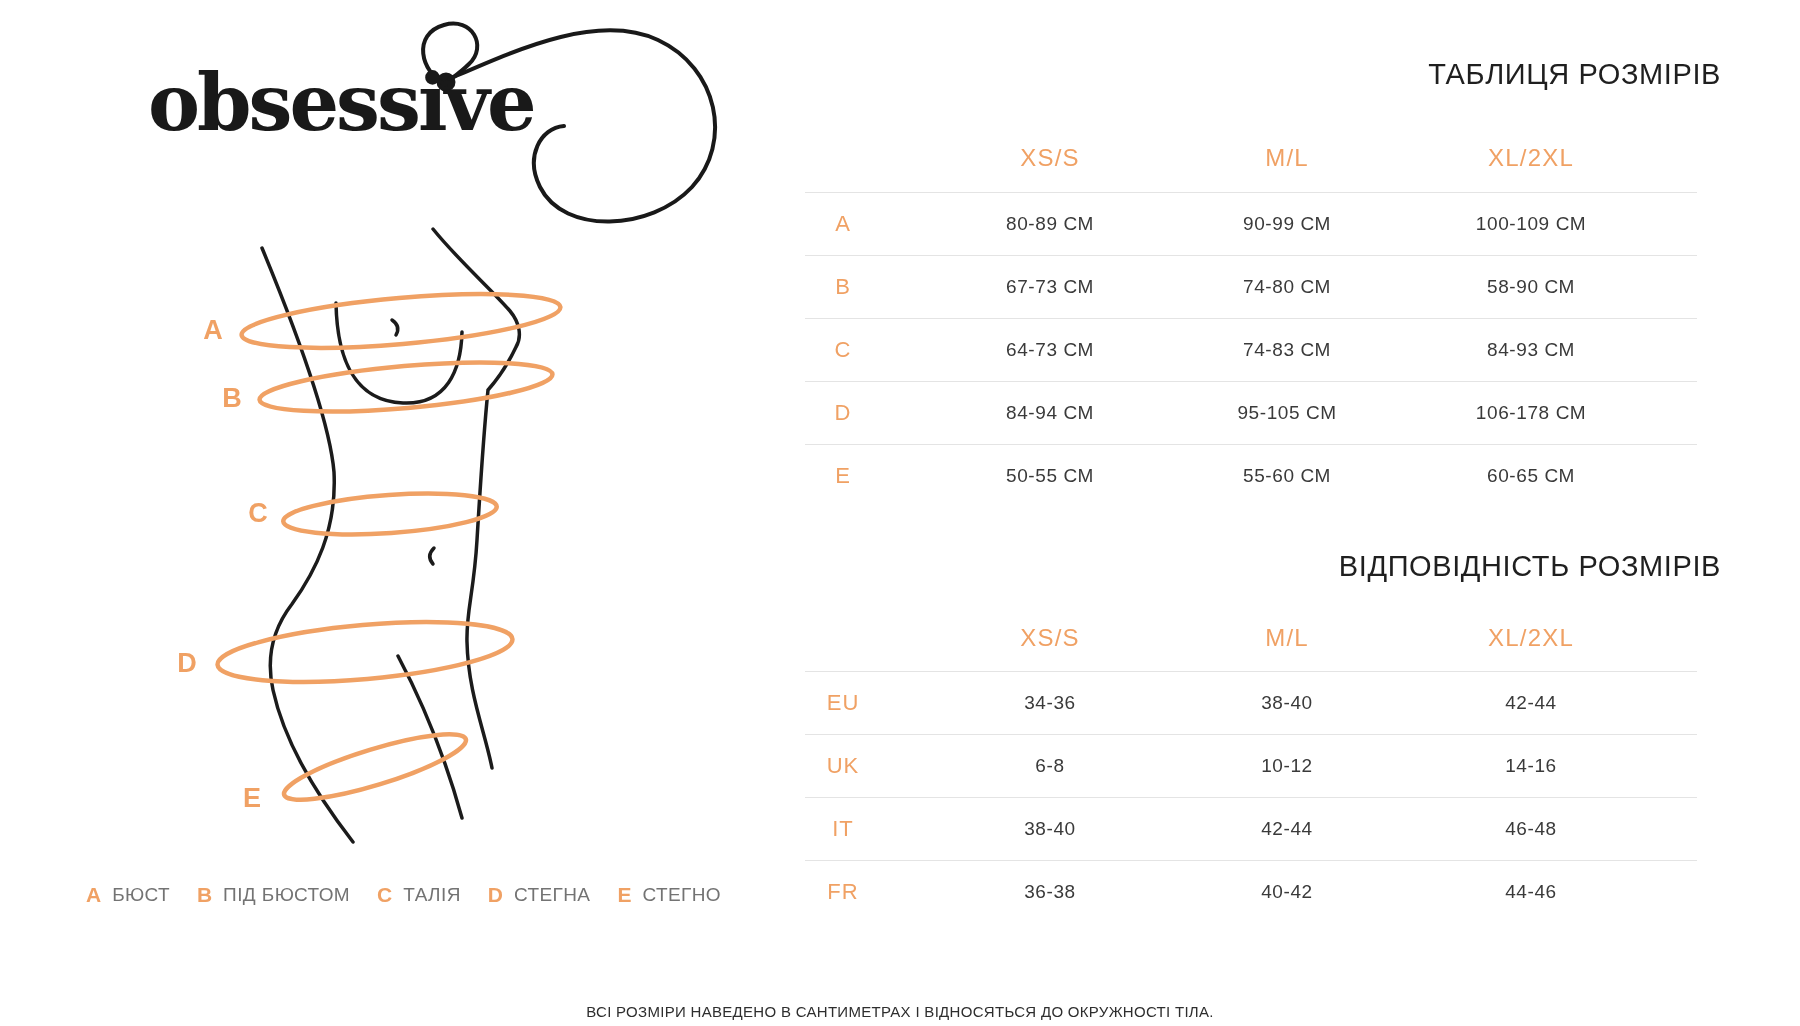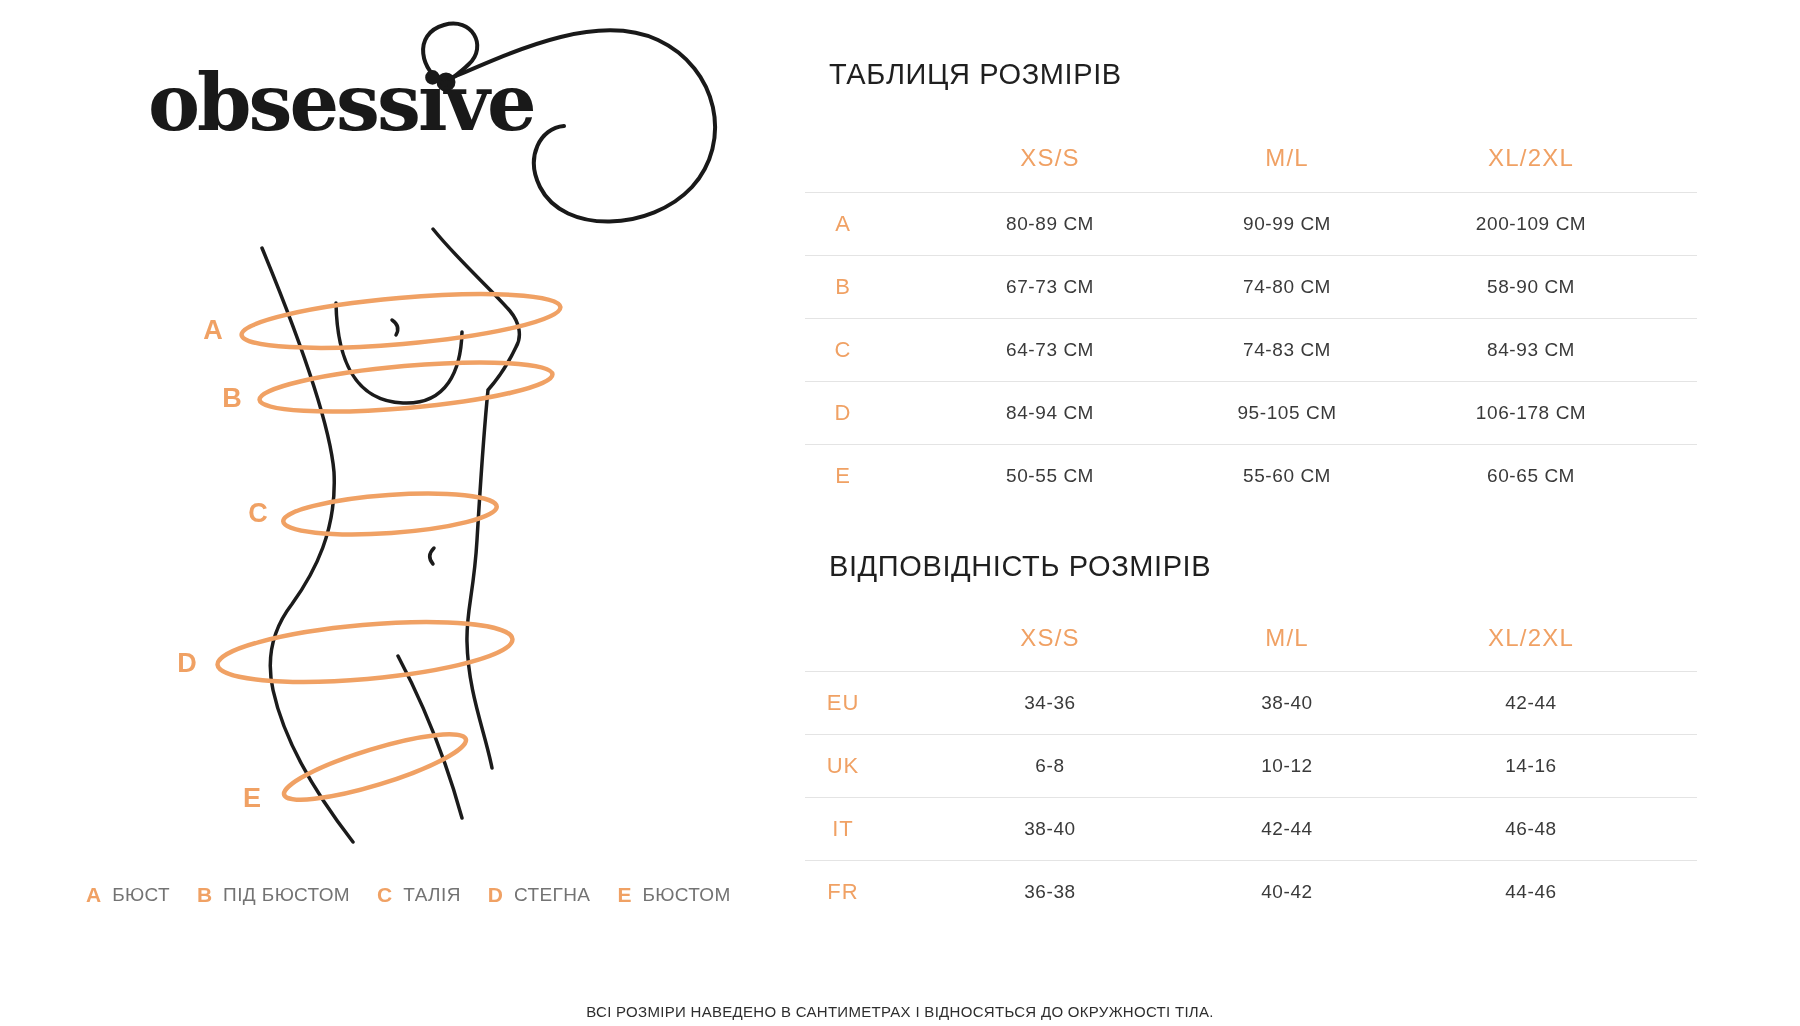"ТАБЛИЦЯ РОЗМІРІВ" .tbl-title { text-align: left -> right }
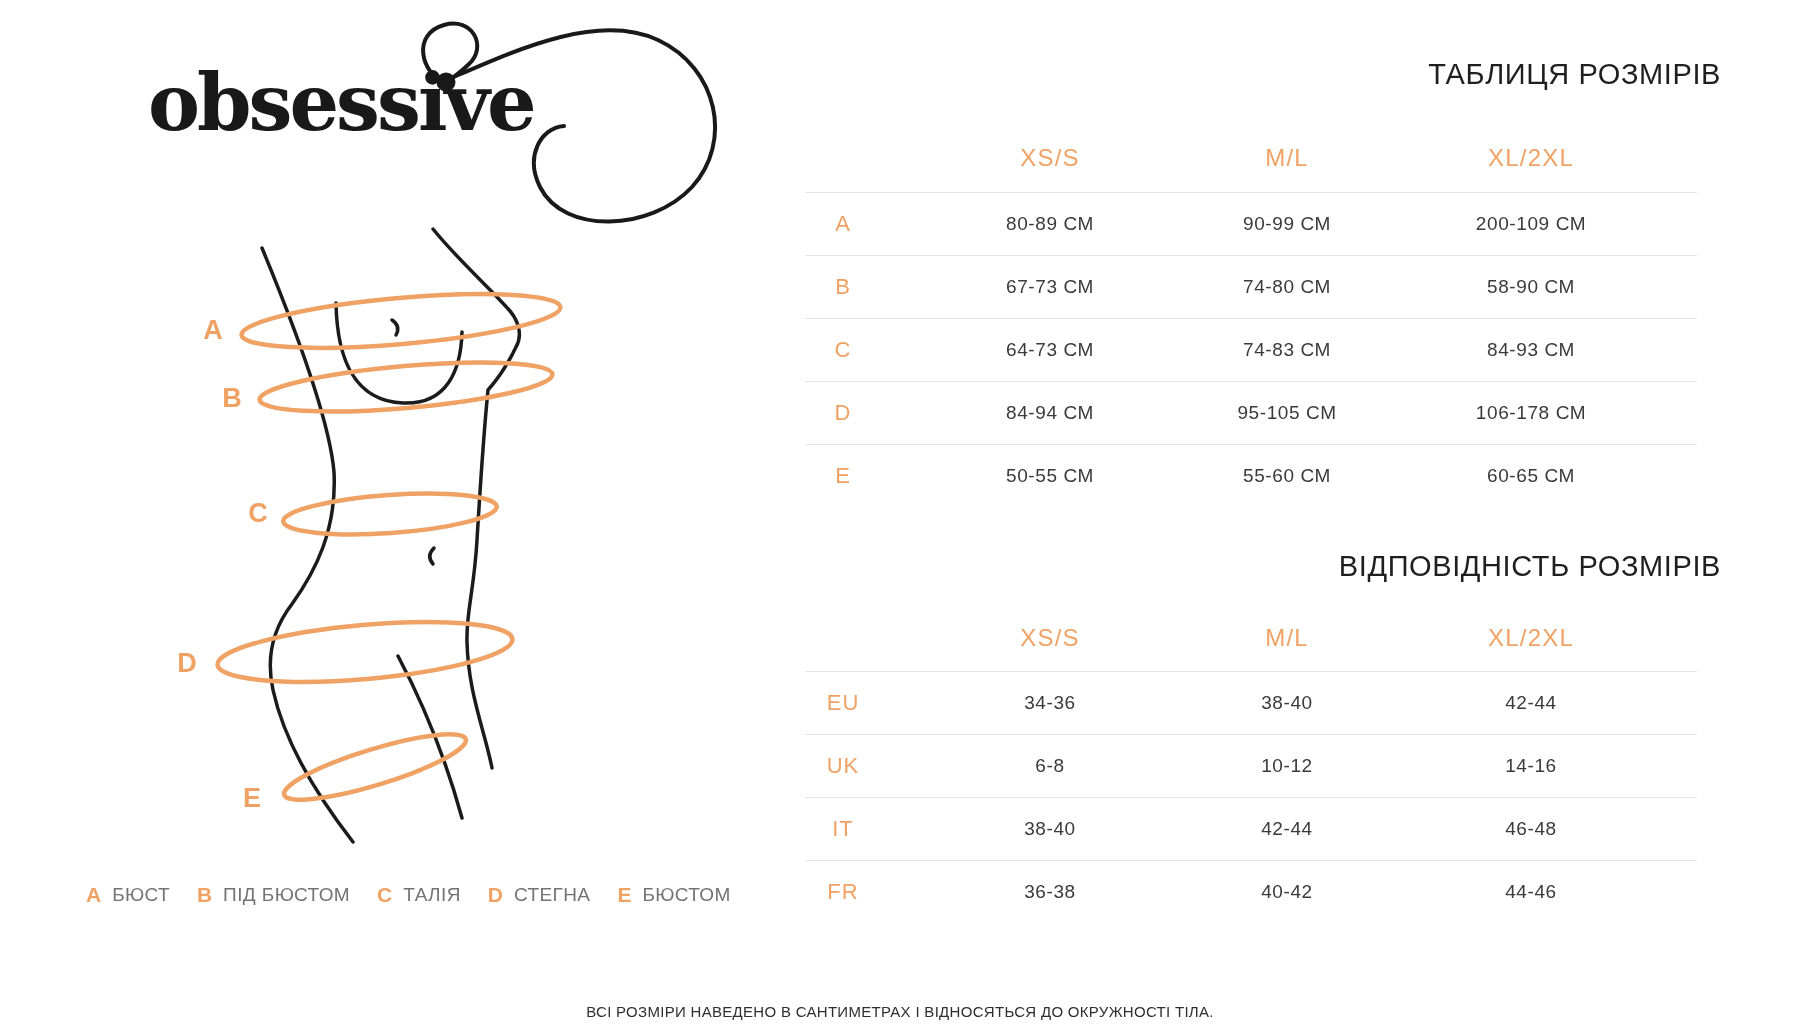"200-109 СМ" span.cell { text: 200-109 -> 100-109 }
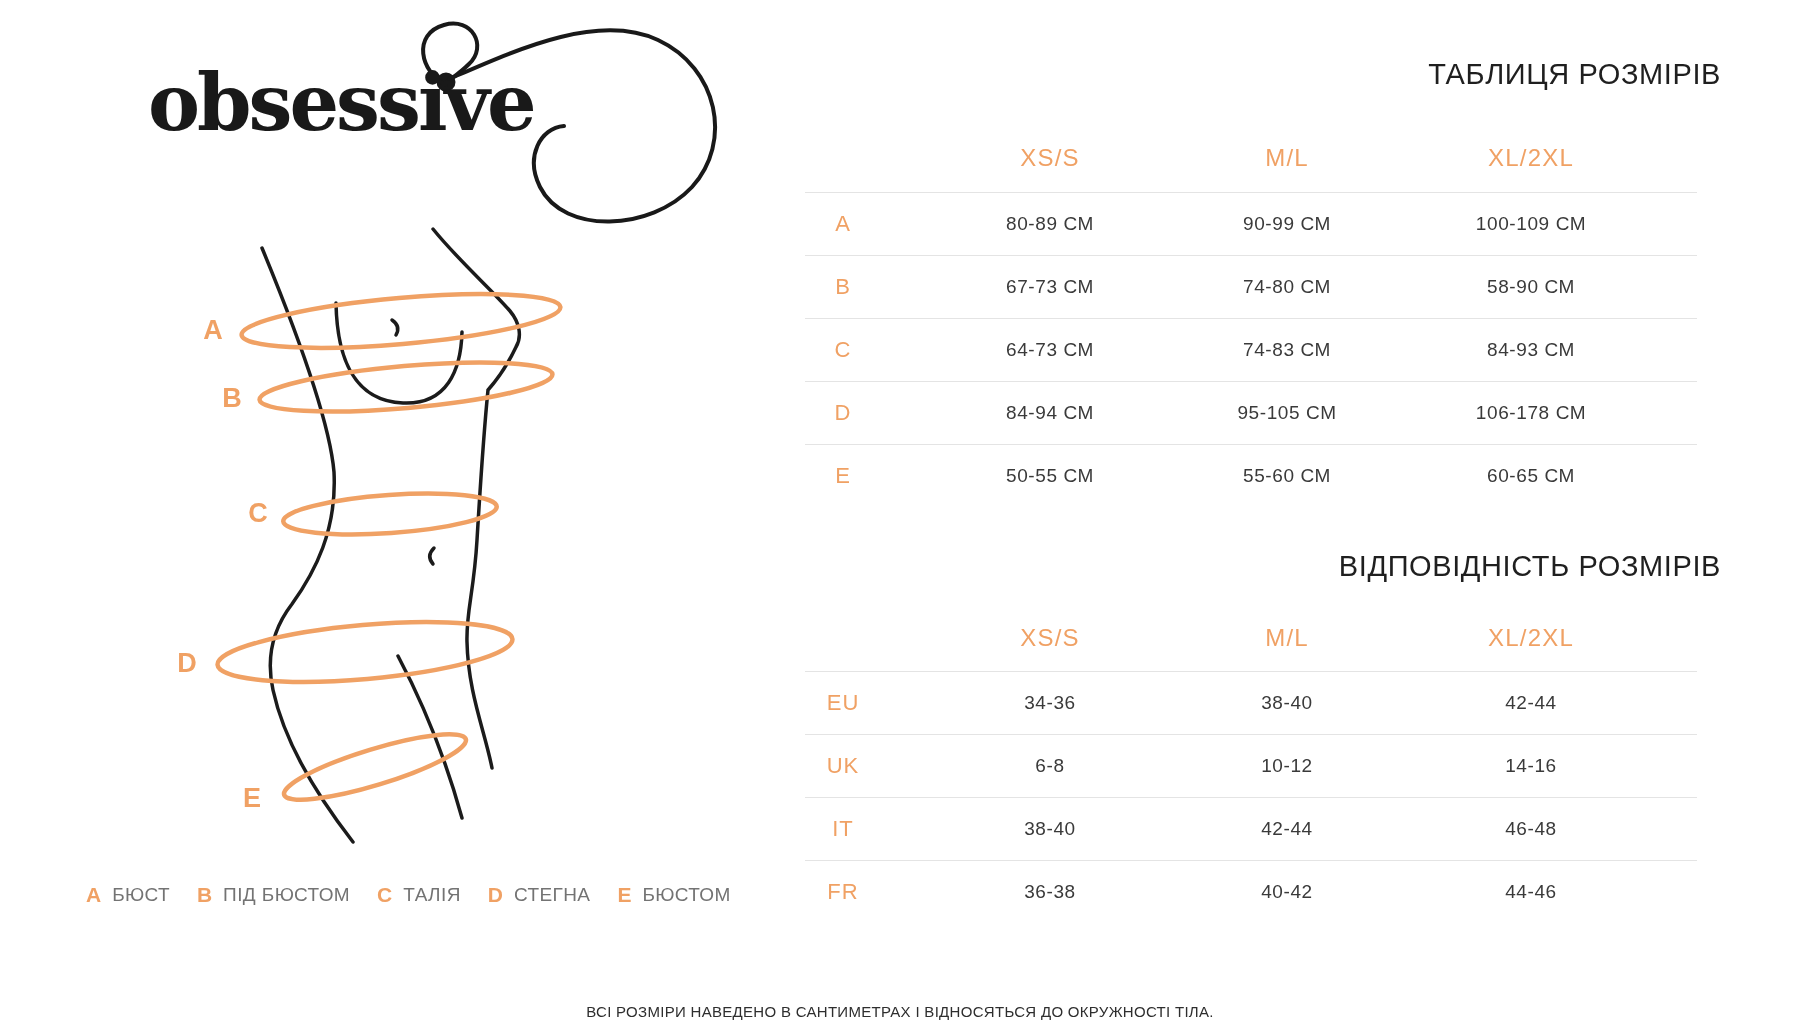"БЮСТОМ" span.legend-label { text: БЮСТОМ -> СТЕГНО }
